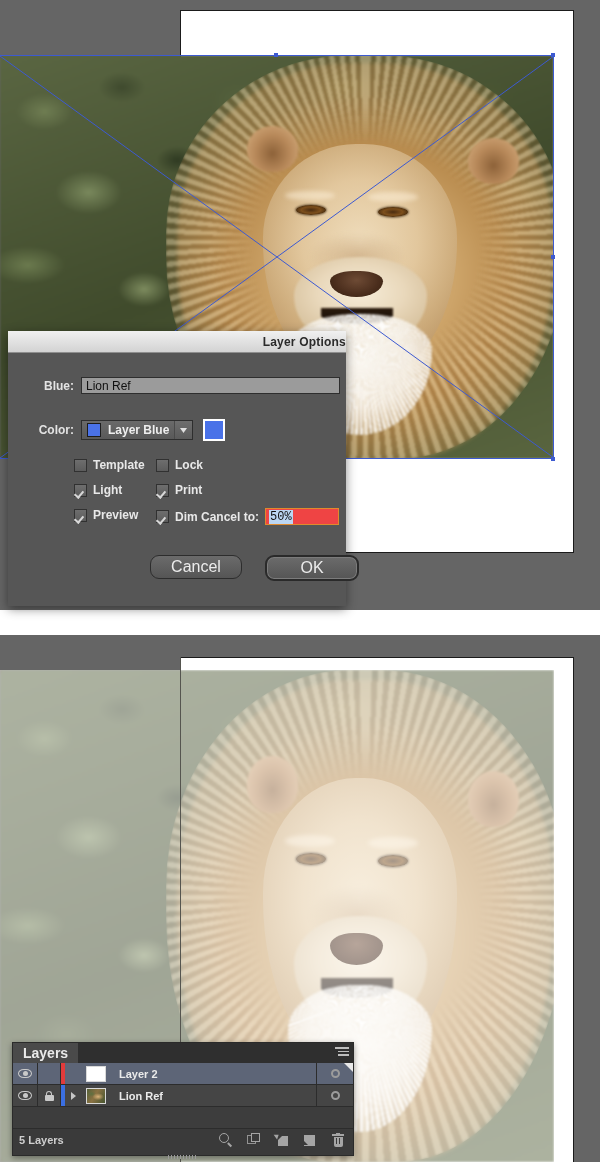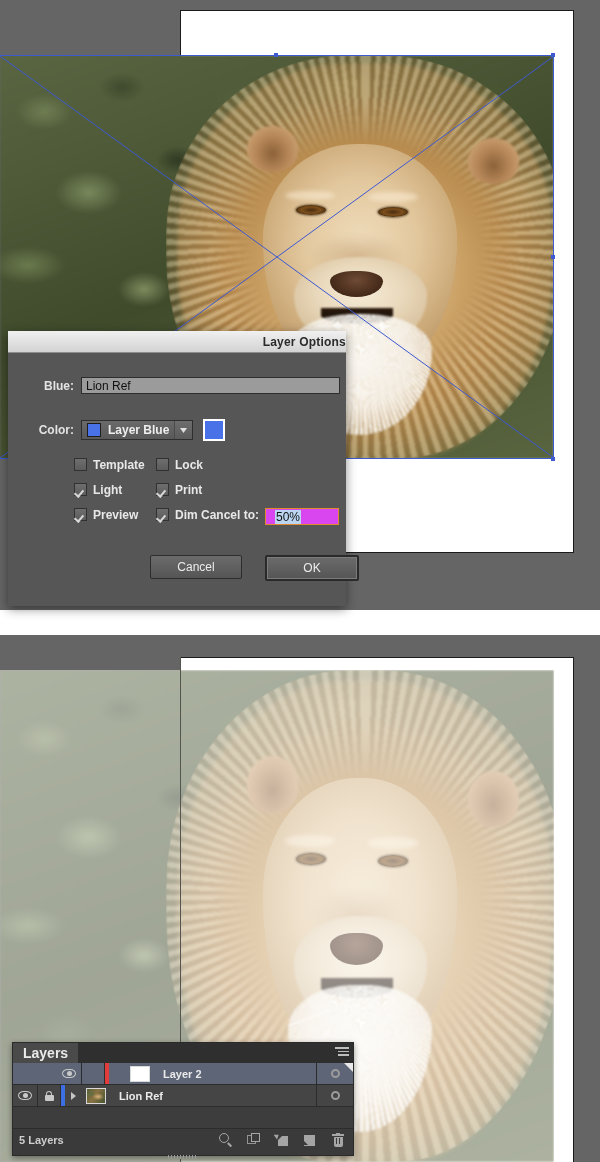"Template" .cbrow { align-items: flex-start -> center }
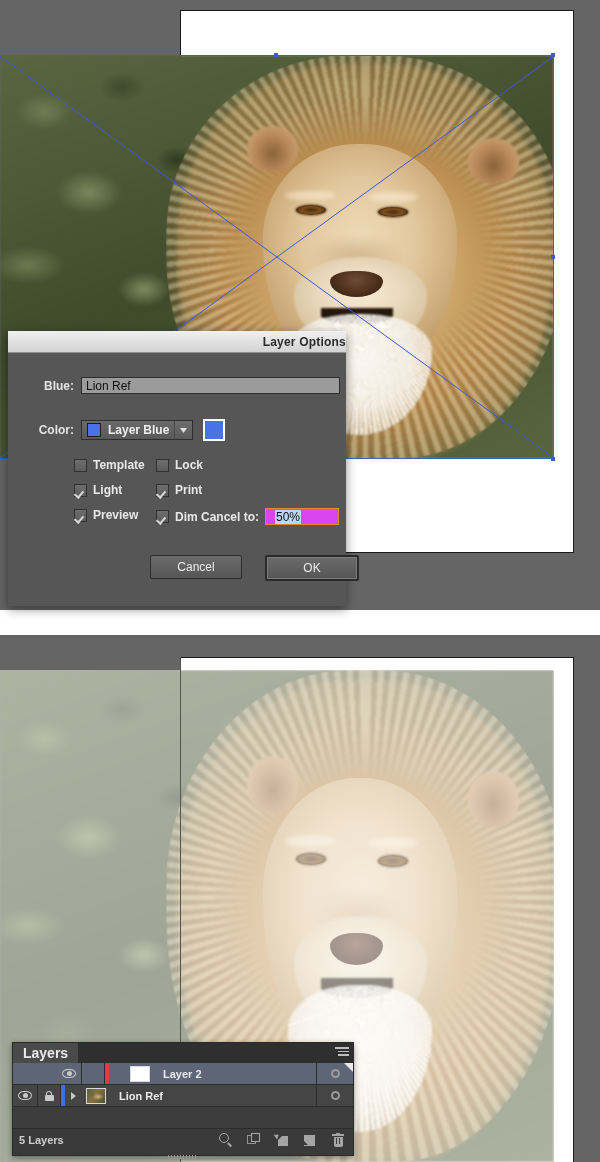"50%" #dim-input { background: #d946ef -> #ef4444; font-family: none -> Liberation Mono, monospace; padding: 0 9px -> 0 3px }
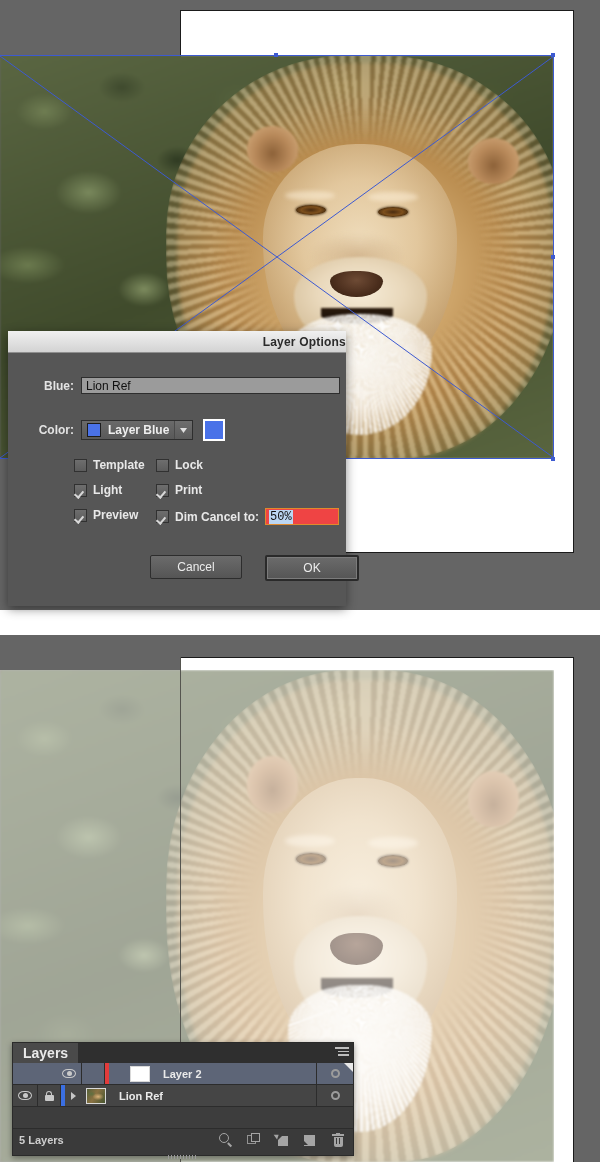"Cancel" .btn { border-radius: 2px -> 9px; font-size: 12px -> 16px }
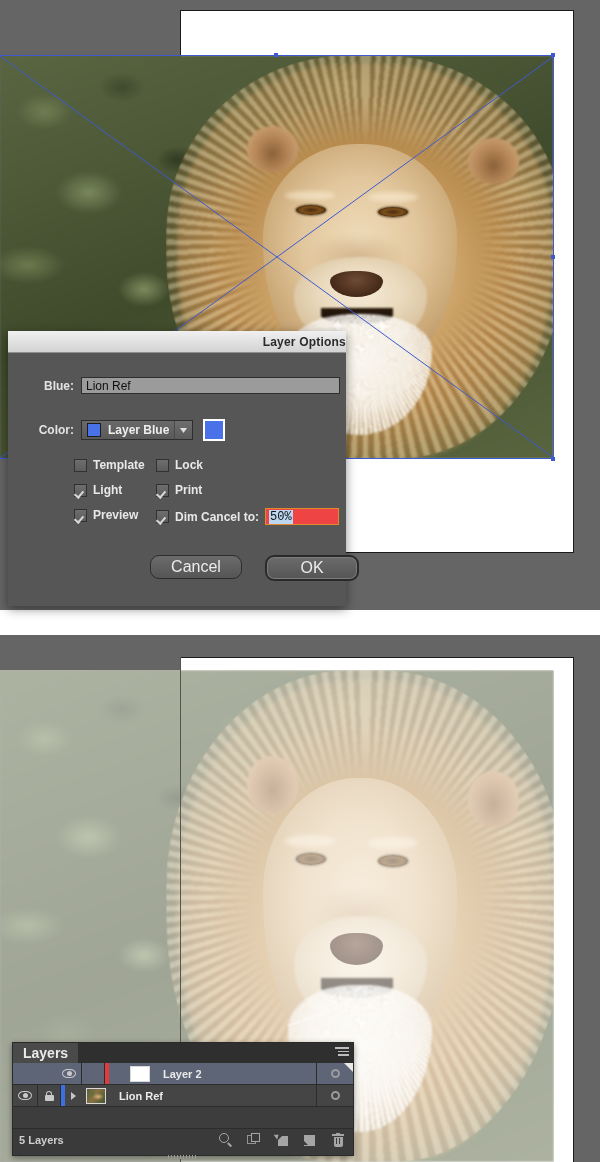"Layer 2" .layer-row.selected { padding-left: 44px -> none }
